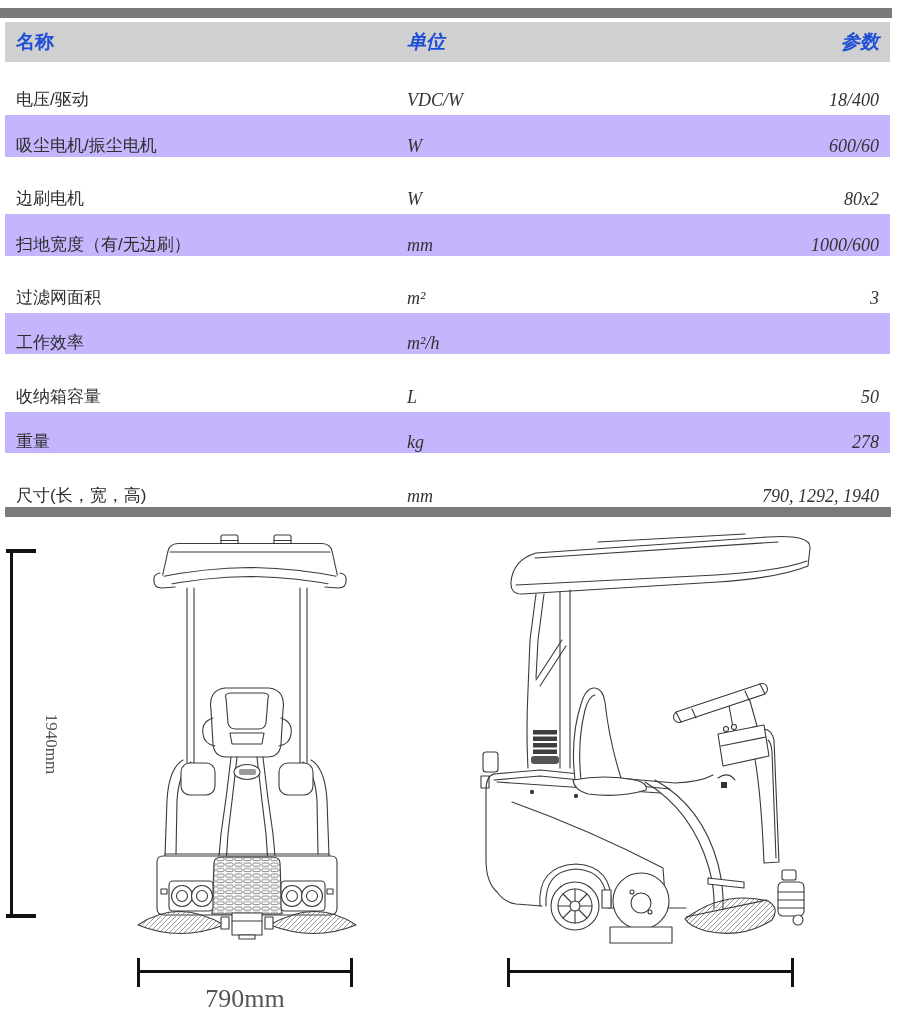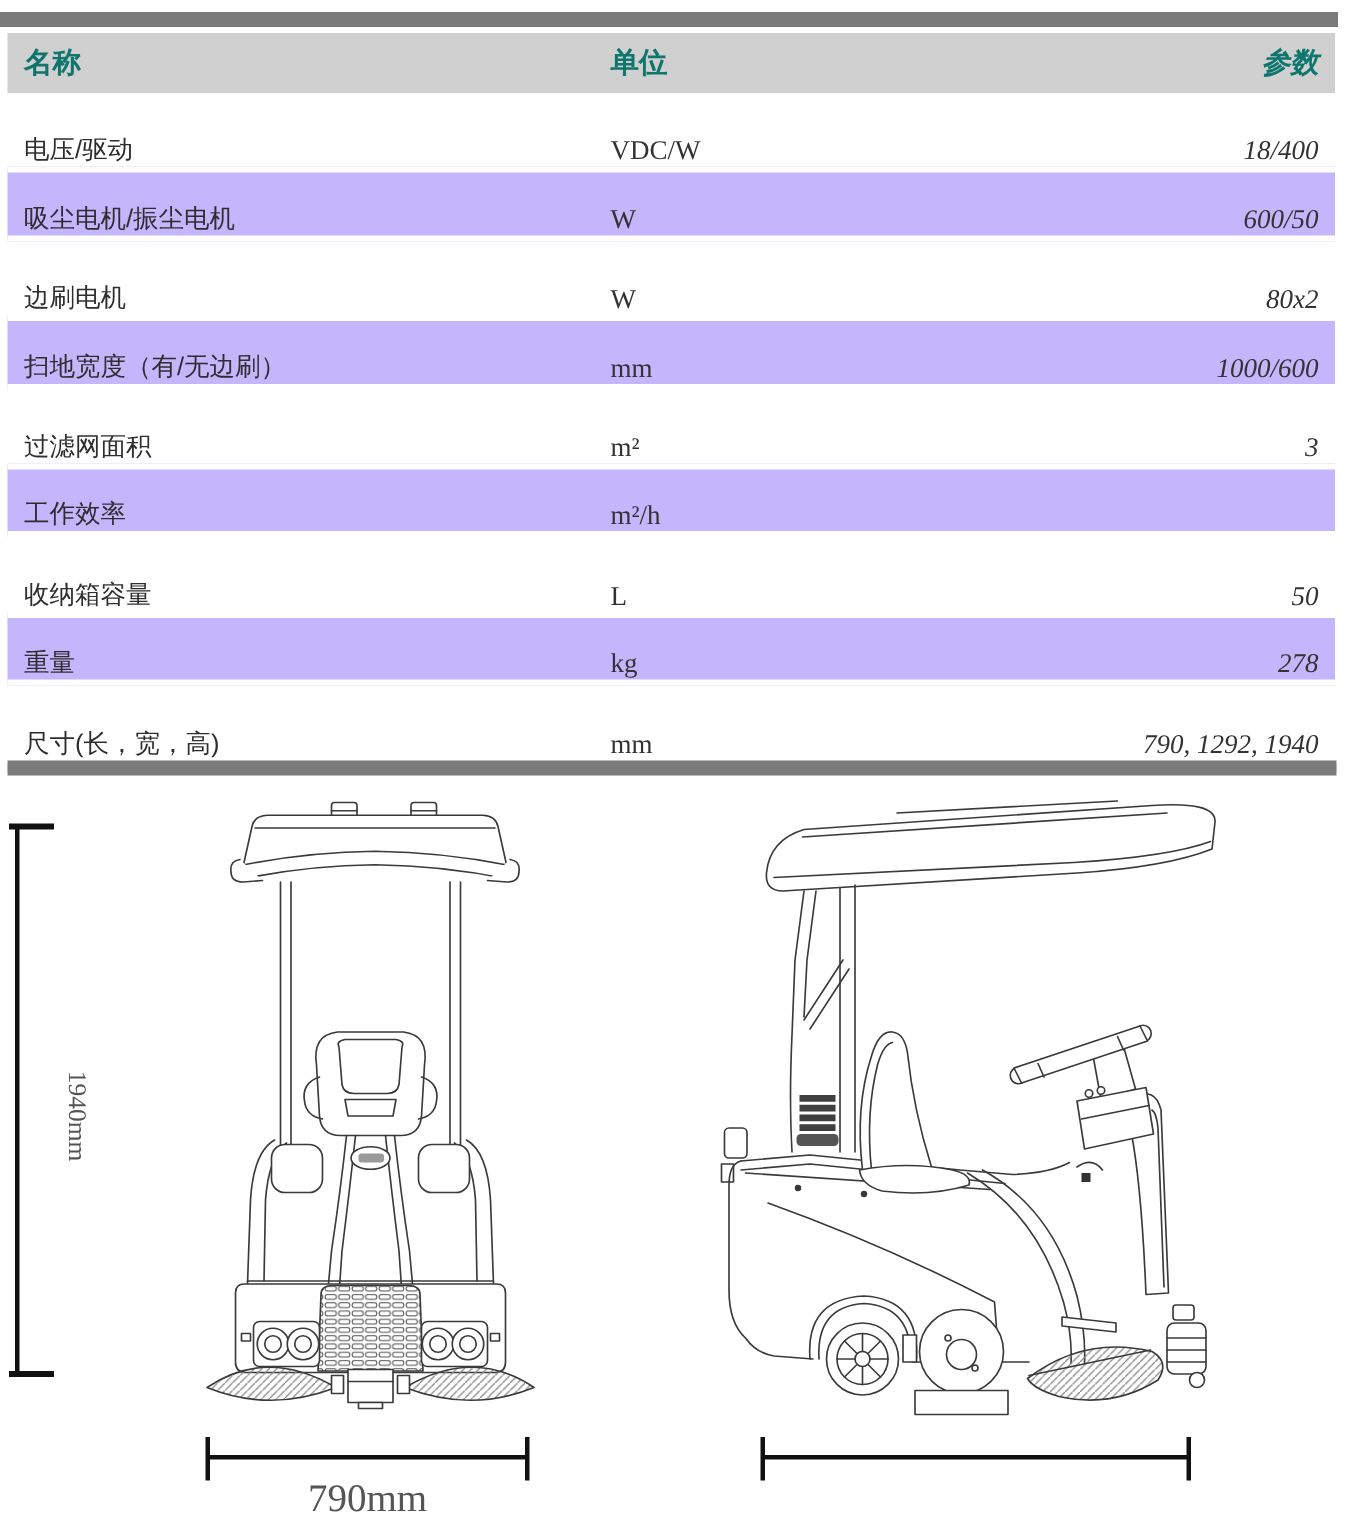"名称" .thead { color: #0f766e -> #1d4ed8 }
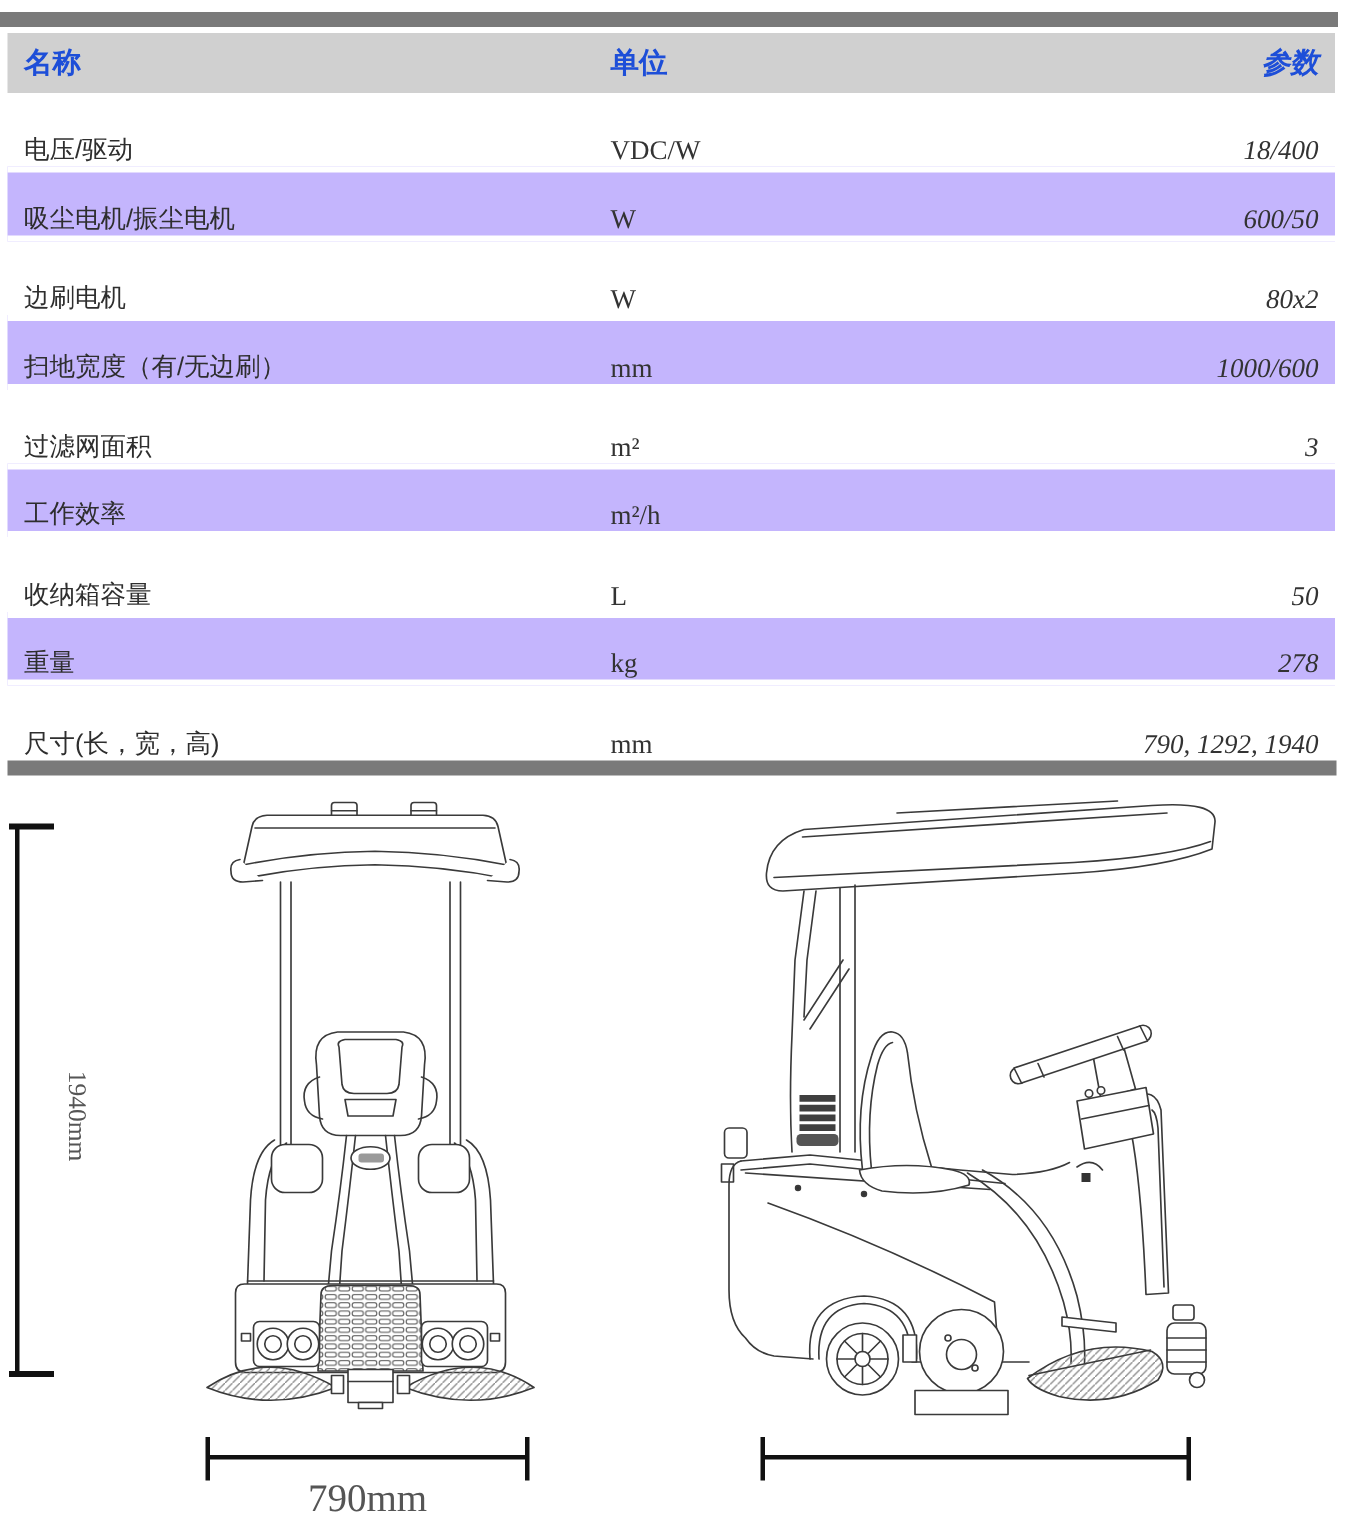"单位" .c-unit { font-style: none -> italic }
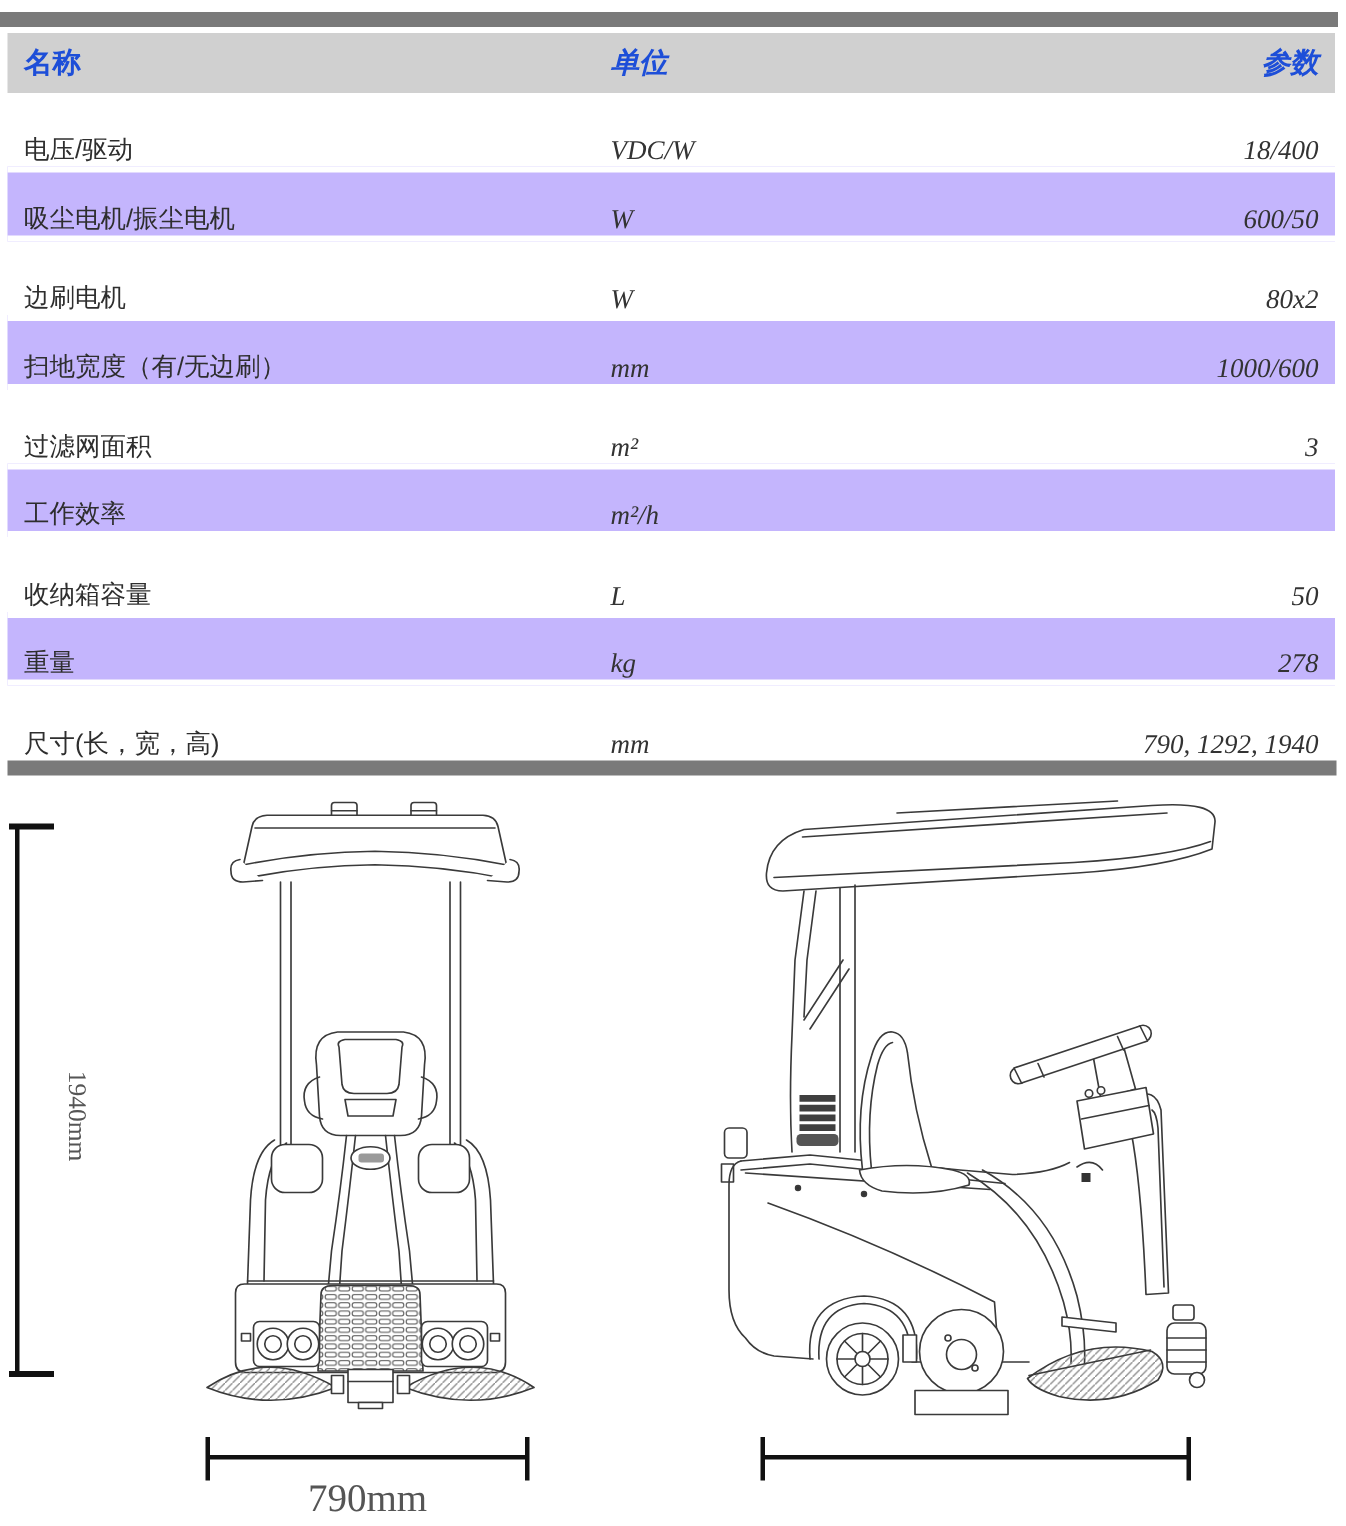"600/50" div.c-value { text: 600/50 -> 600/60 }
